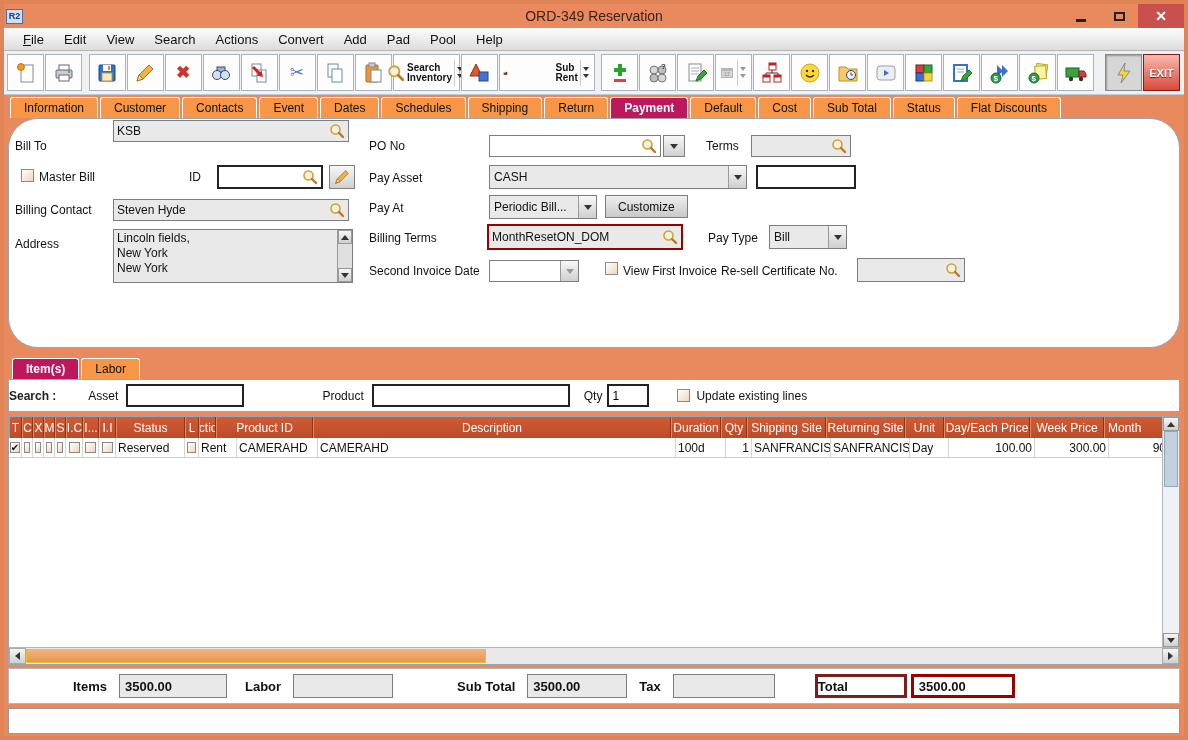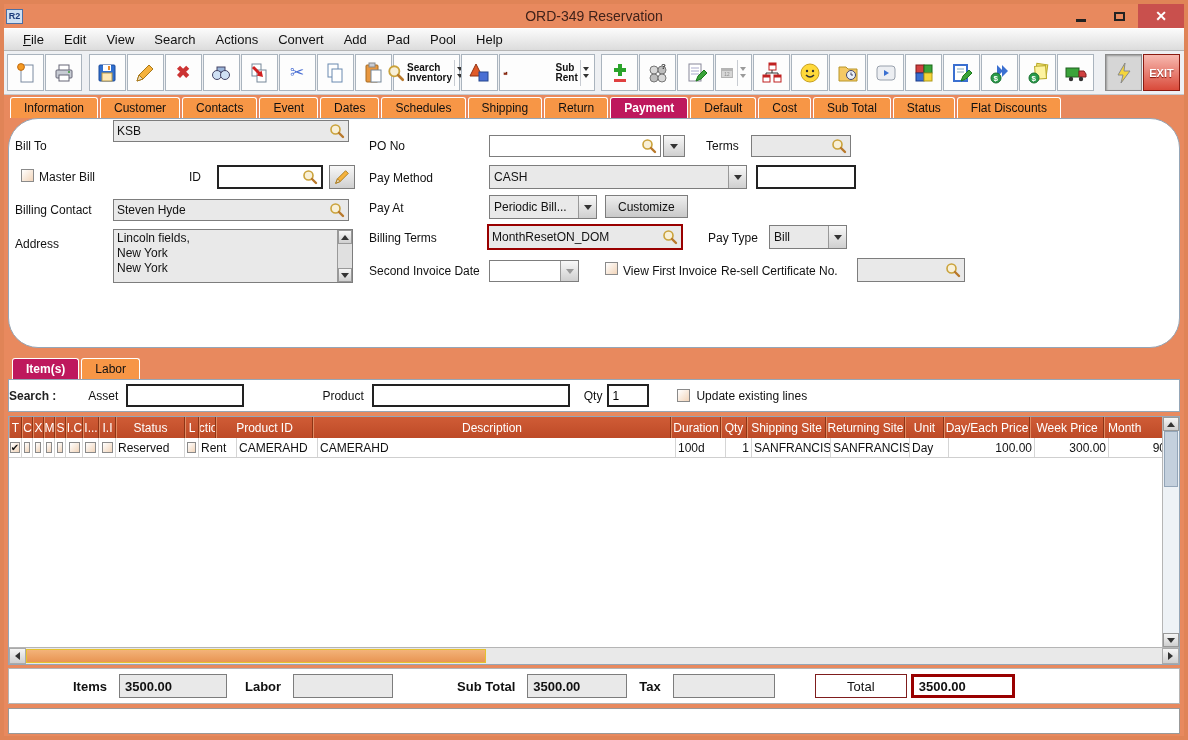"Pay Method" span.abs { text: Method -> Asset }
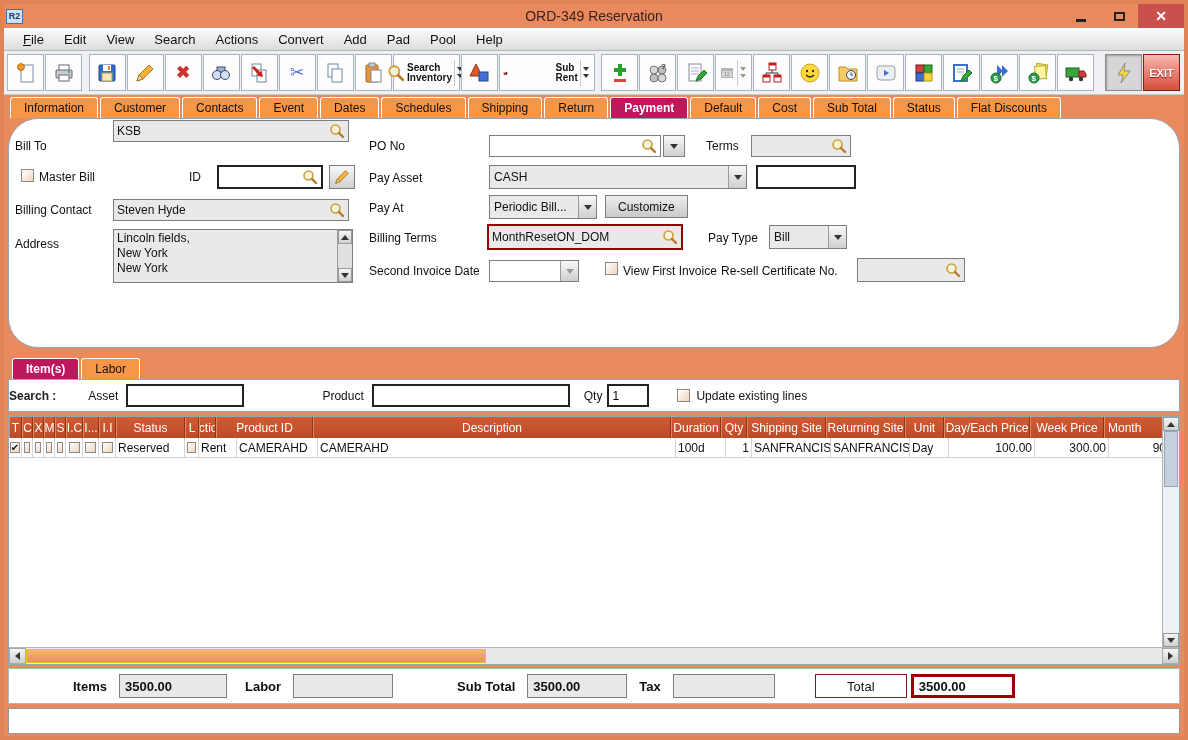"Total" .tot-box { border: 1px solid #7f1d1d -> 3px solid #7f1d1d; font-weight: normal -> bold; justify-content: center -> none }
